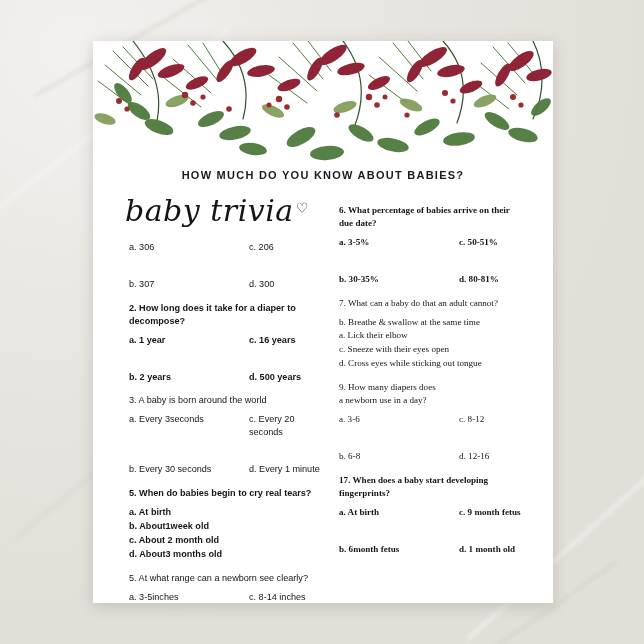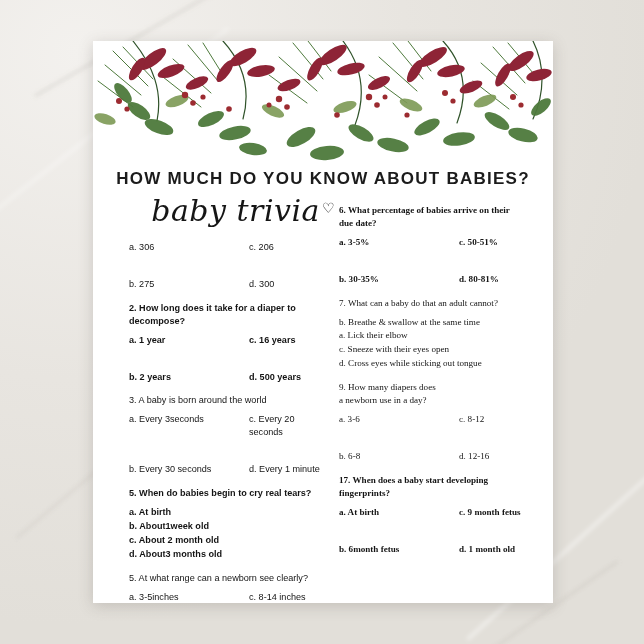"HOW MUCH DO YOU KNOW" #headline { font-size: 17px -> 11px }
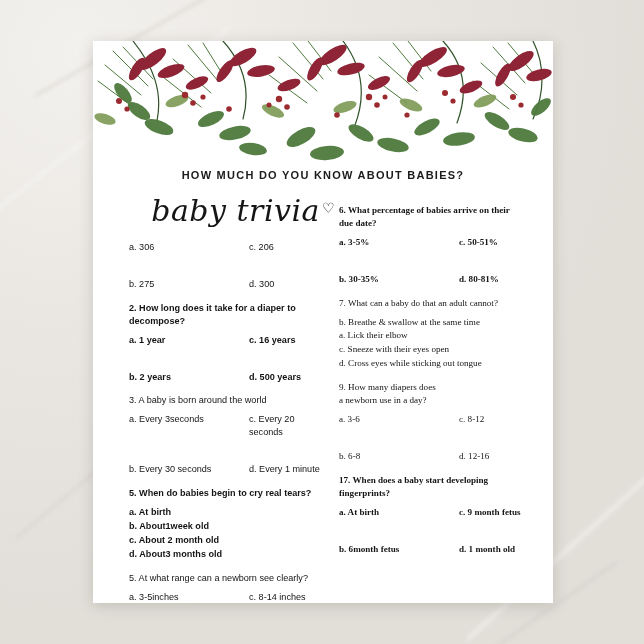"baby trivia ♡" #script-title { text-align: right -> left }
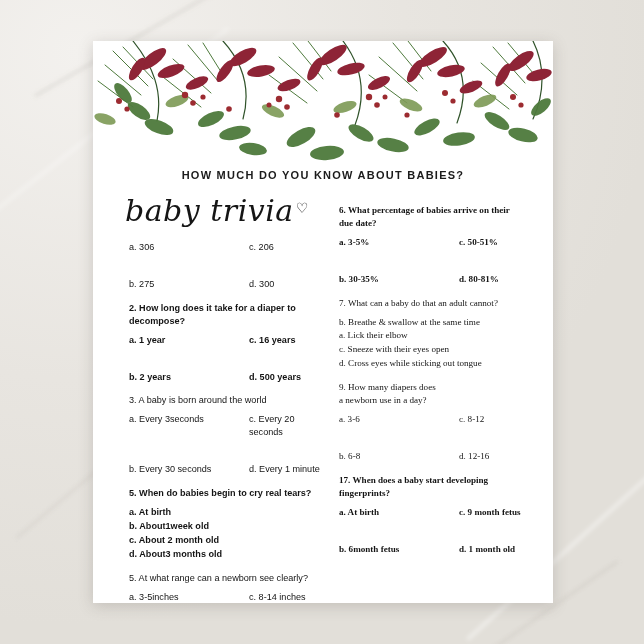"b. 275" div { text: 275 -> 307 }
